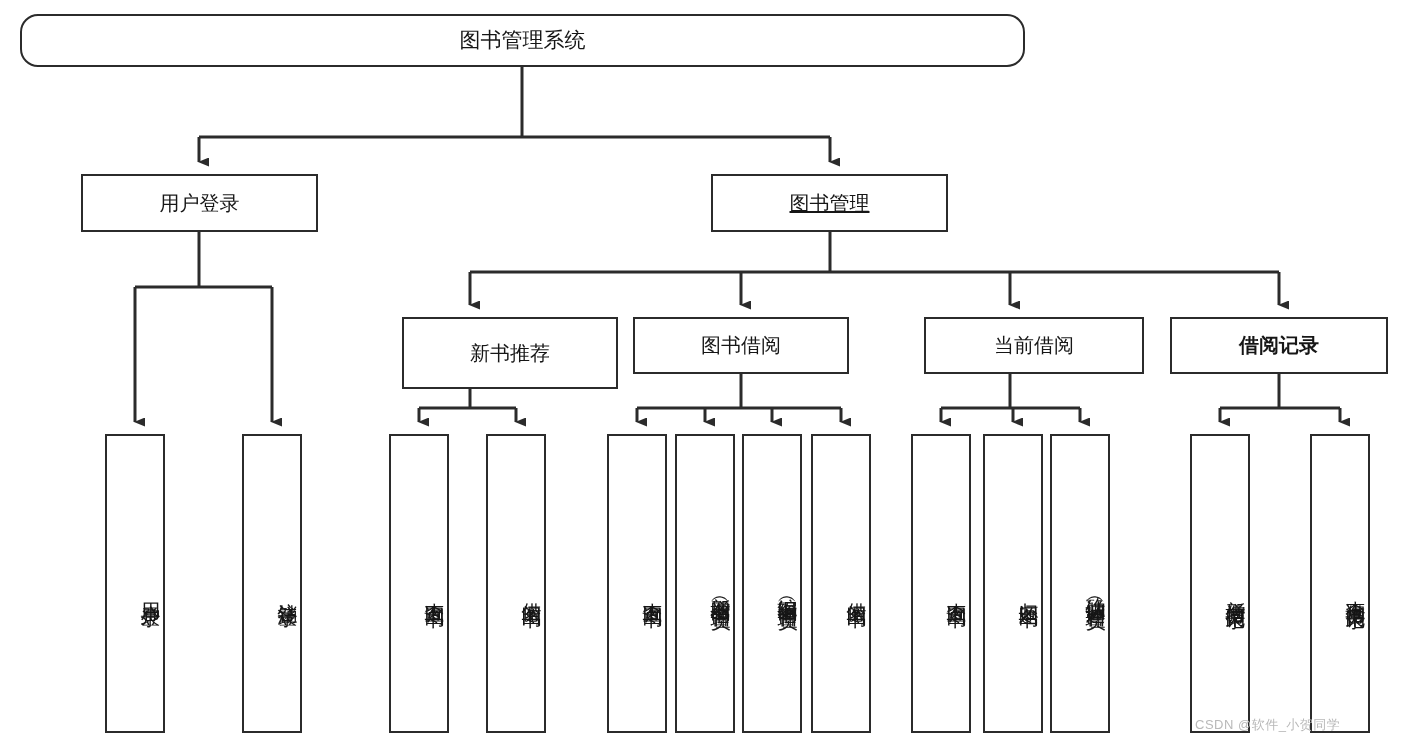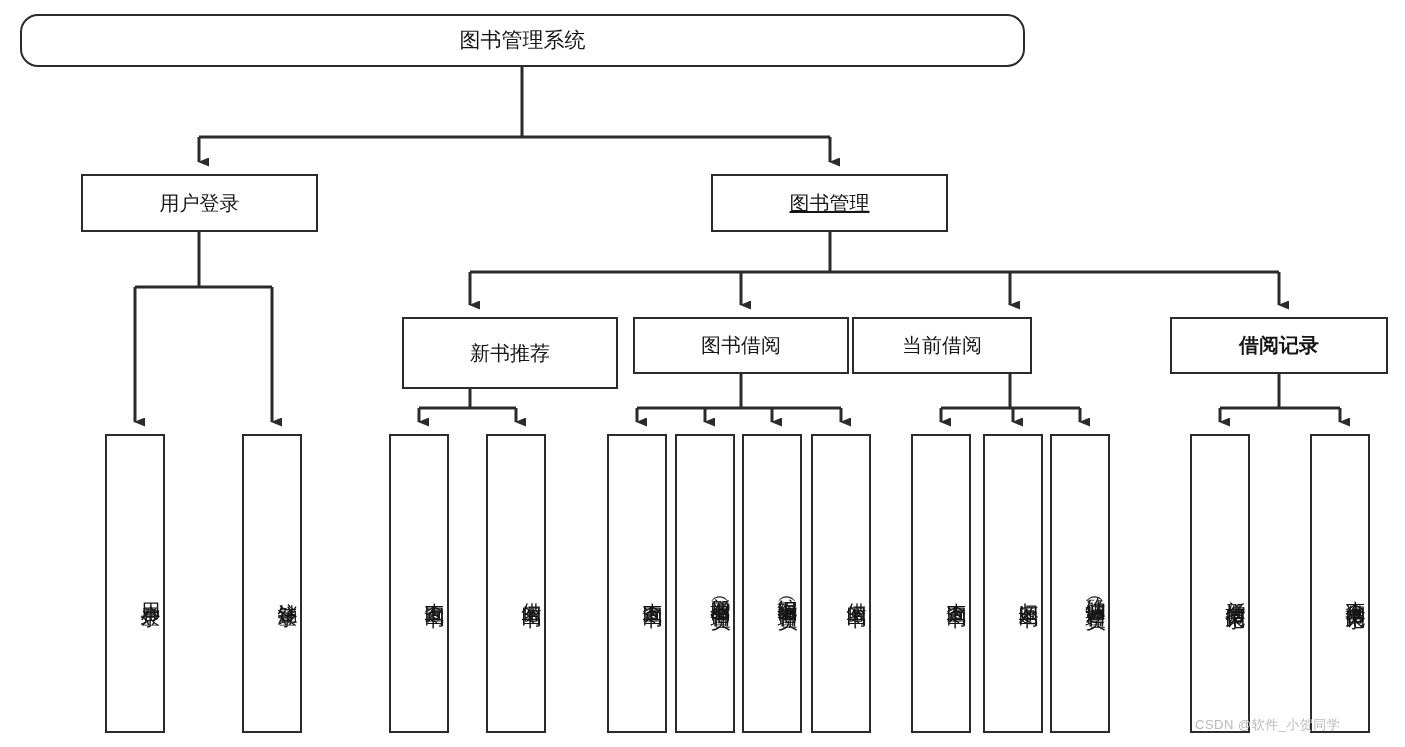"当前借阅" div.node { left: 852px -> 924px; width: 180px -> 220px }
